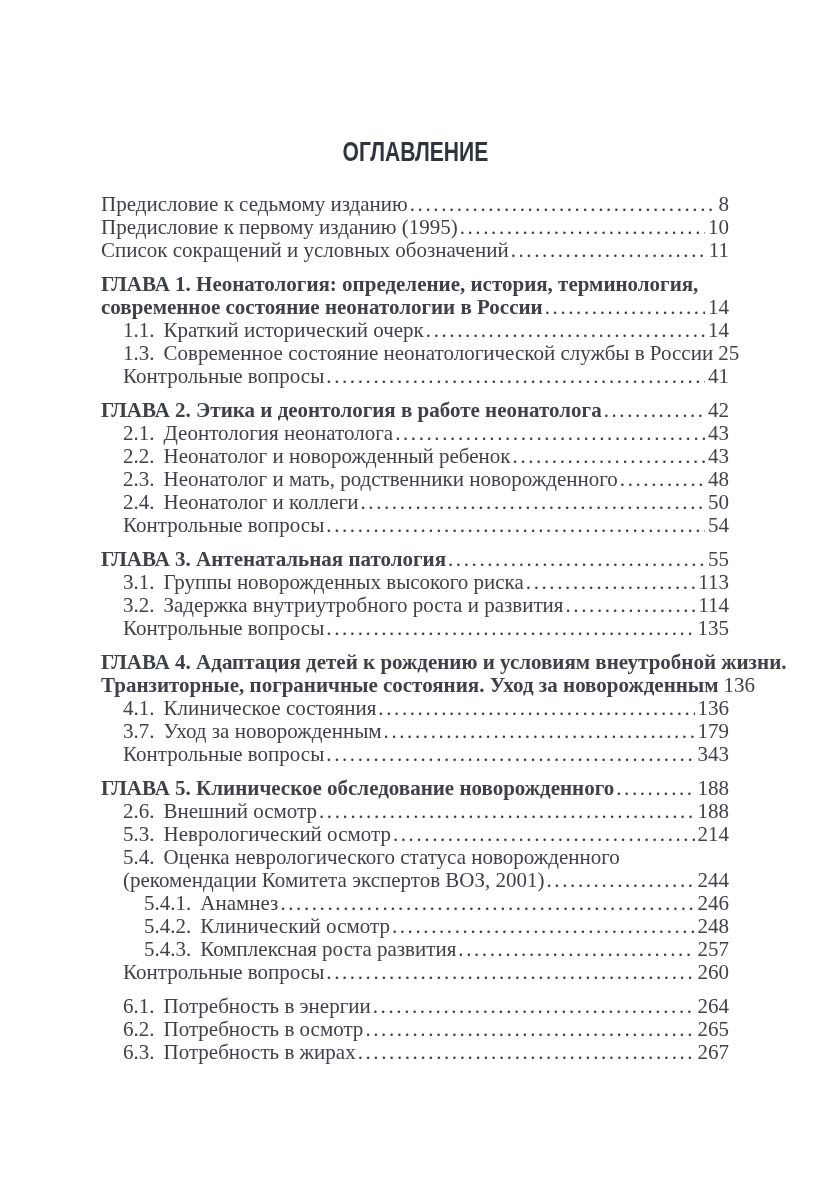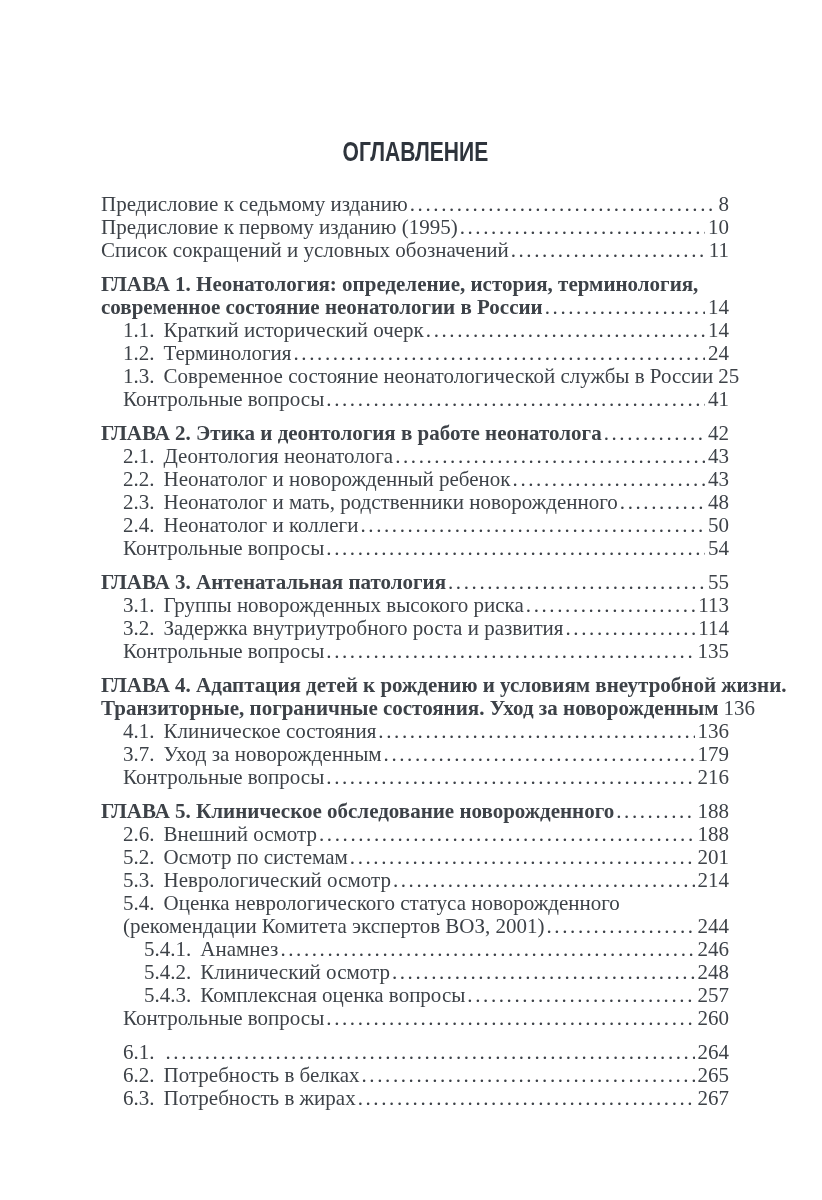"1.2." div.toc-row { html: <div> <span>1.2.</span> <span>Терминология</span> <span></span> <span>24</span> </div> -> none }
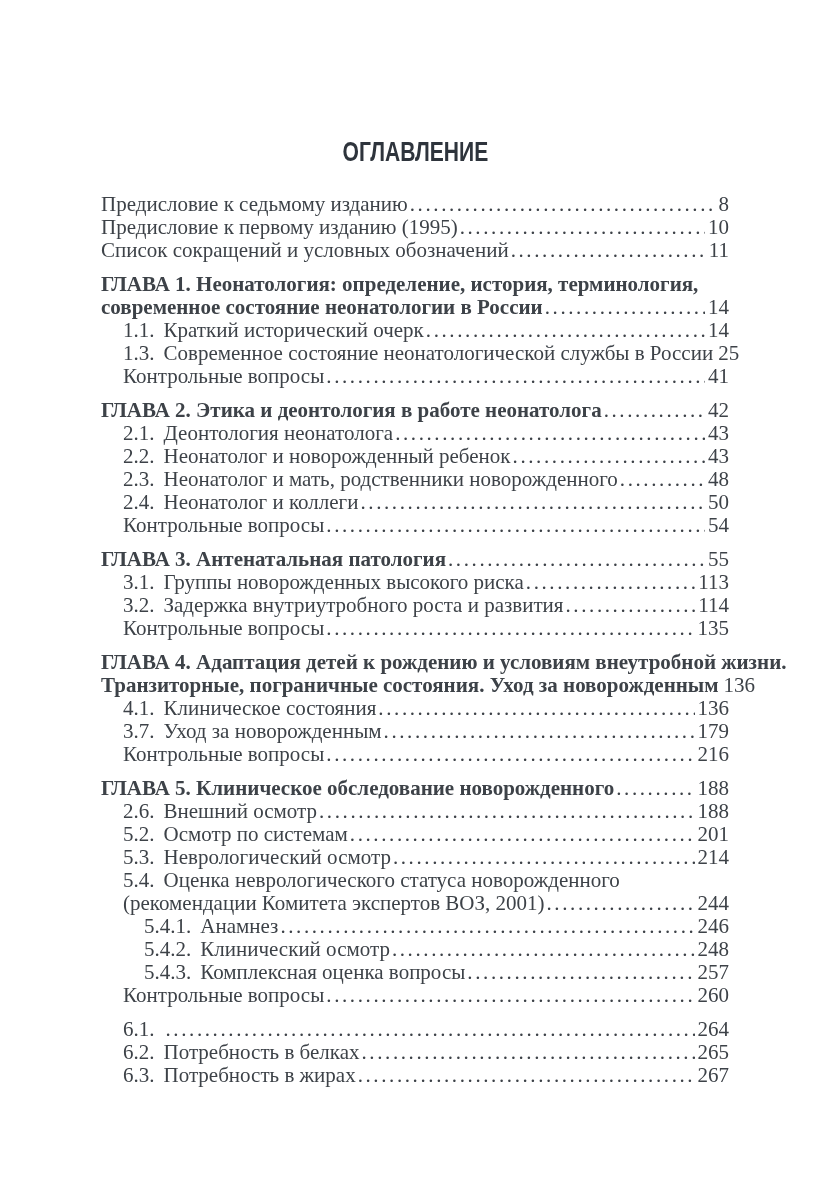"216" span.page-num { text: 216 -> 343 }
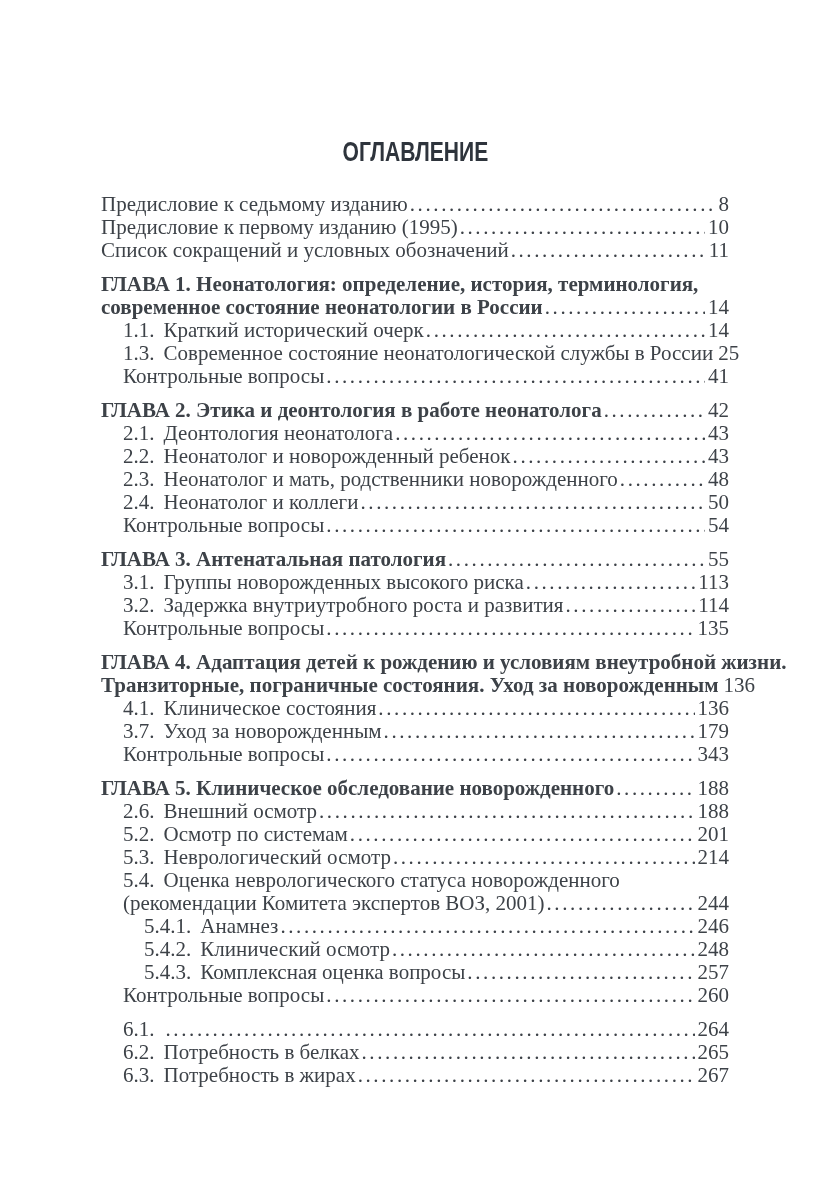"5.2." div.toc-row { html: <div> <span>5.2.</span> <span>Осмотр по системам</span> <span></span> <span>201</span> </div> -> none }
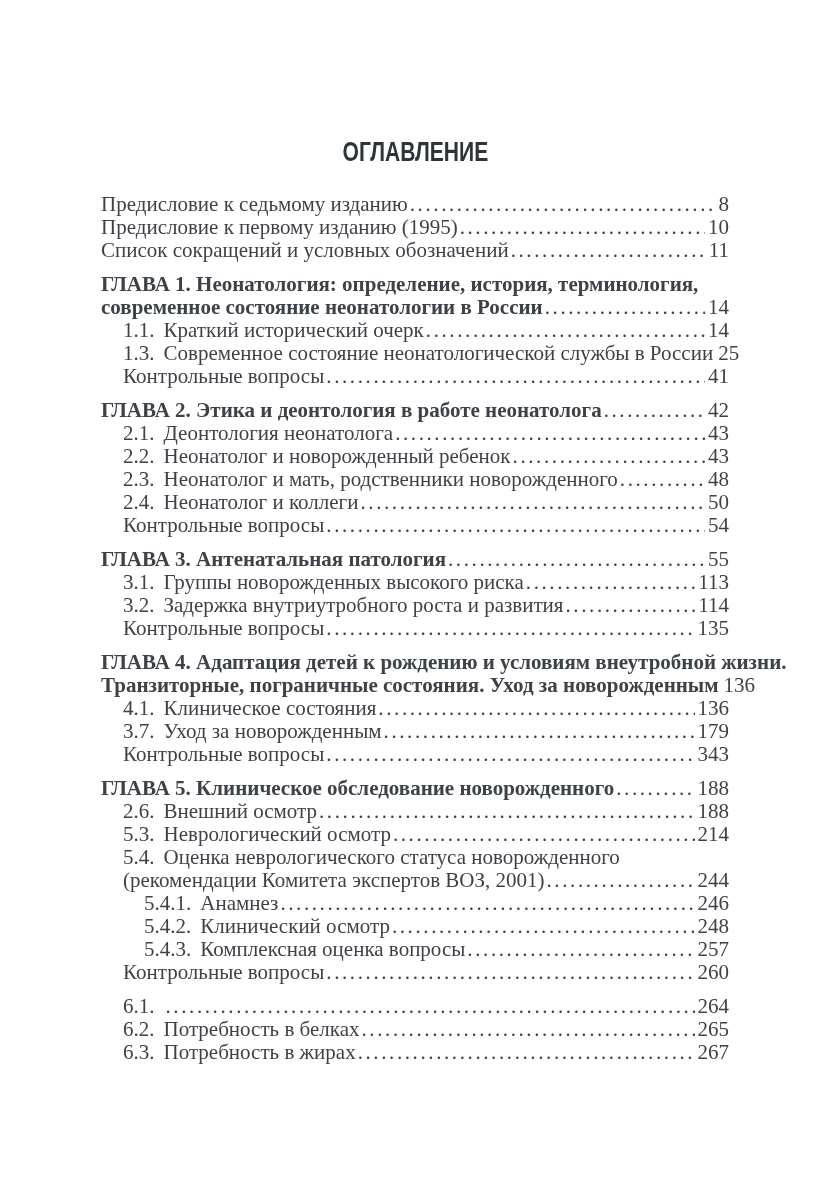"Комплексная оценка вопросы" span.entry-label { text: оценка вопросы -> роста развития }
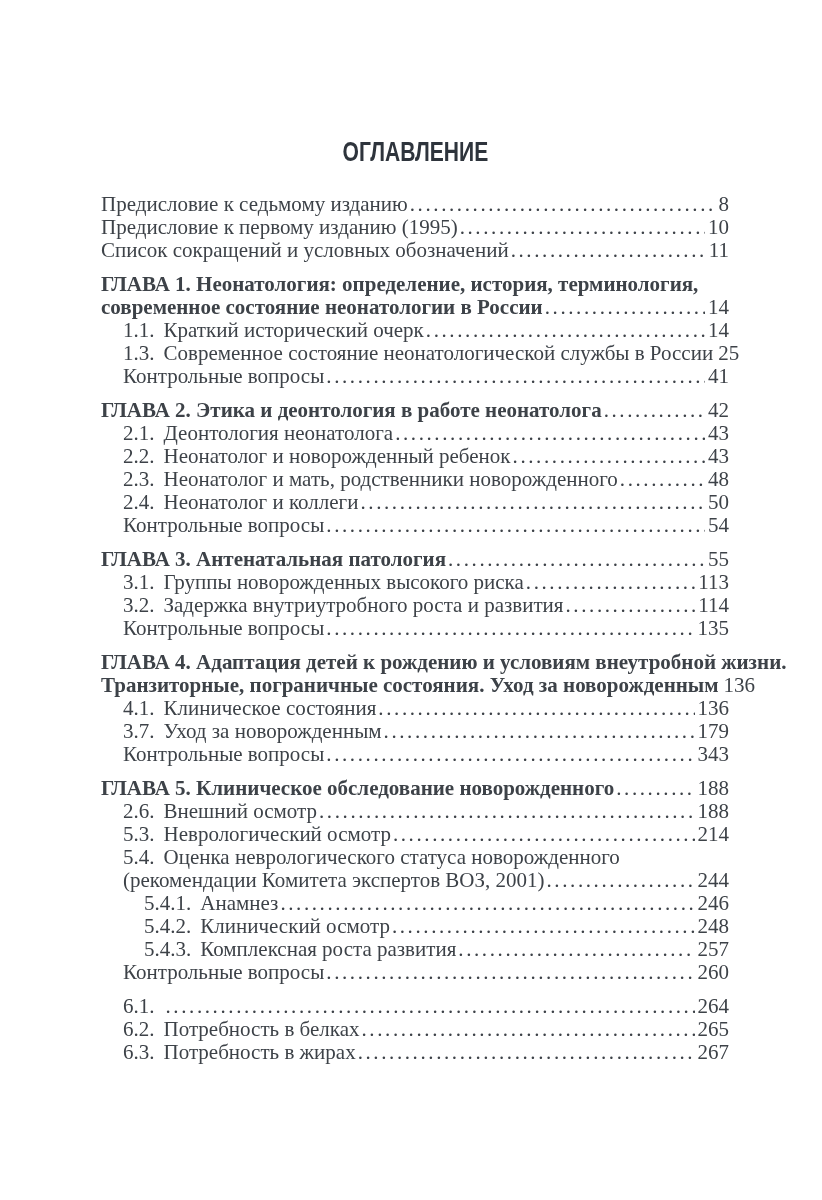"Потребность в энергии" span.entry-label { html: none -> <span>Потребность в энергии</span> }
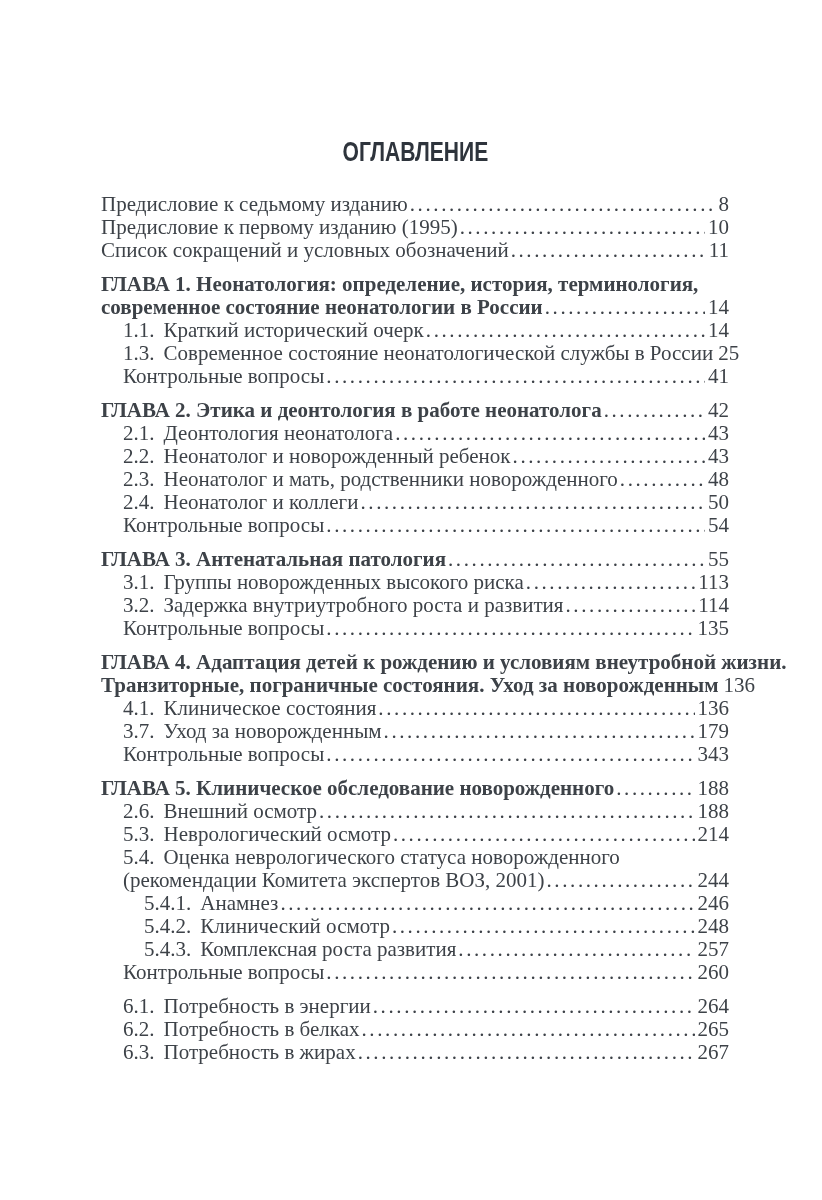"Потребность в белках" span.entry-label { text: белках -> осмотр }
